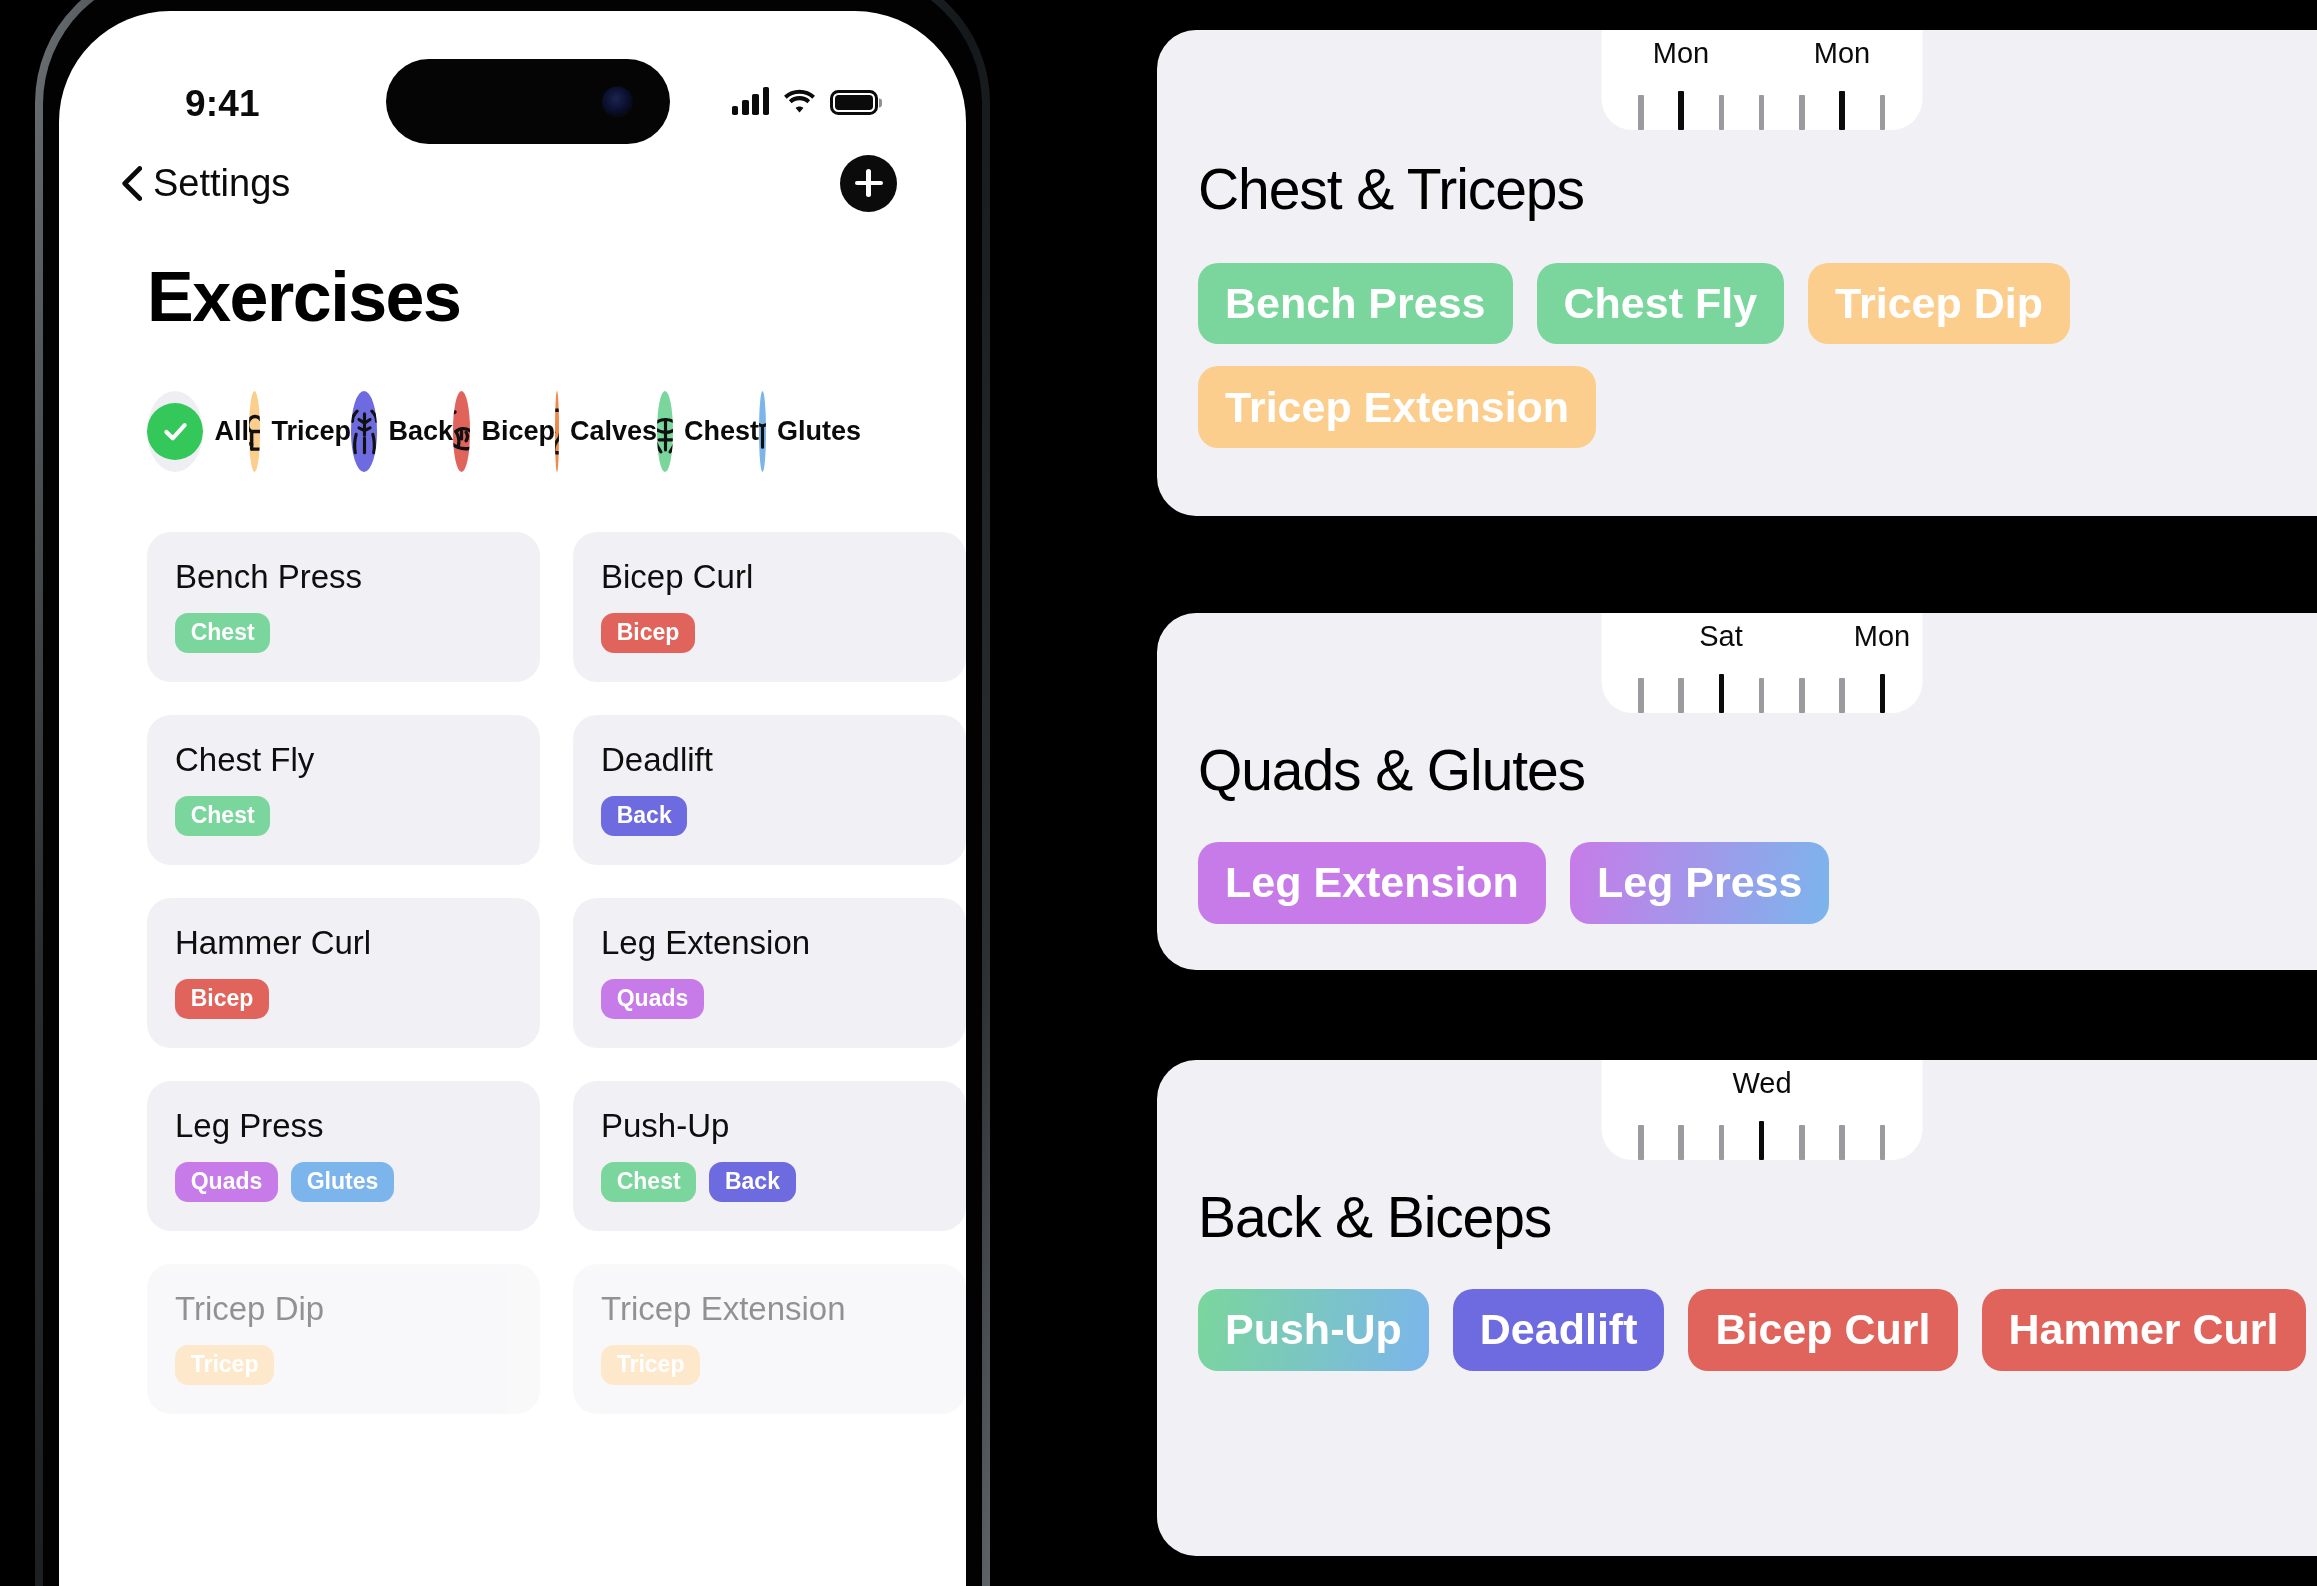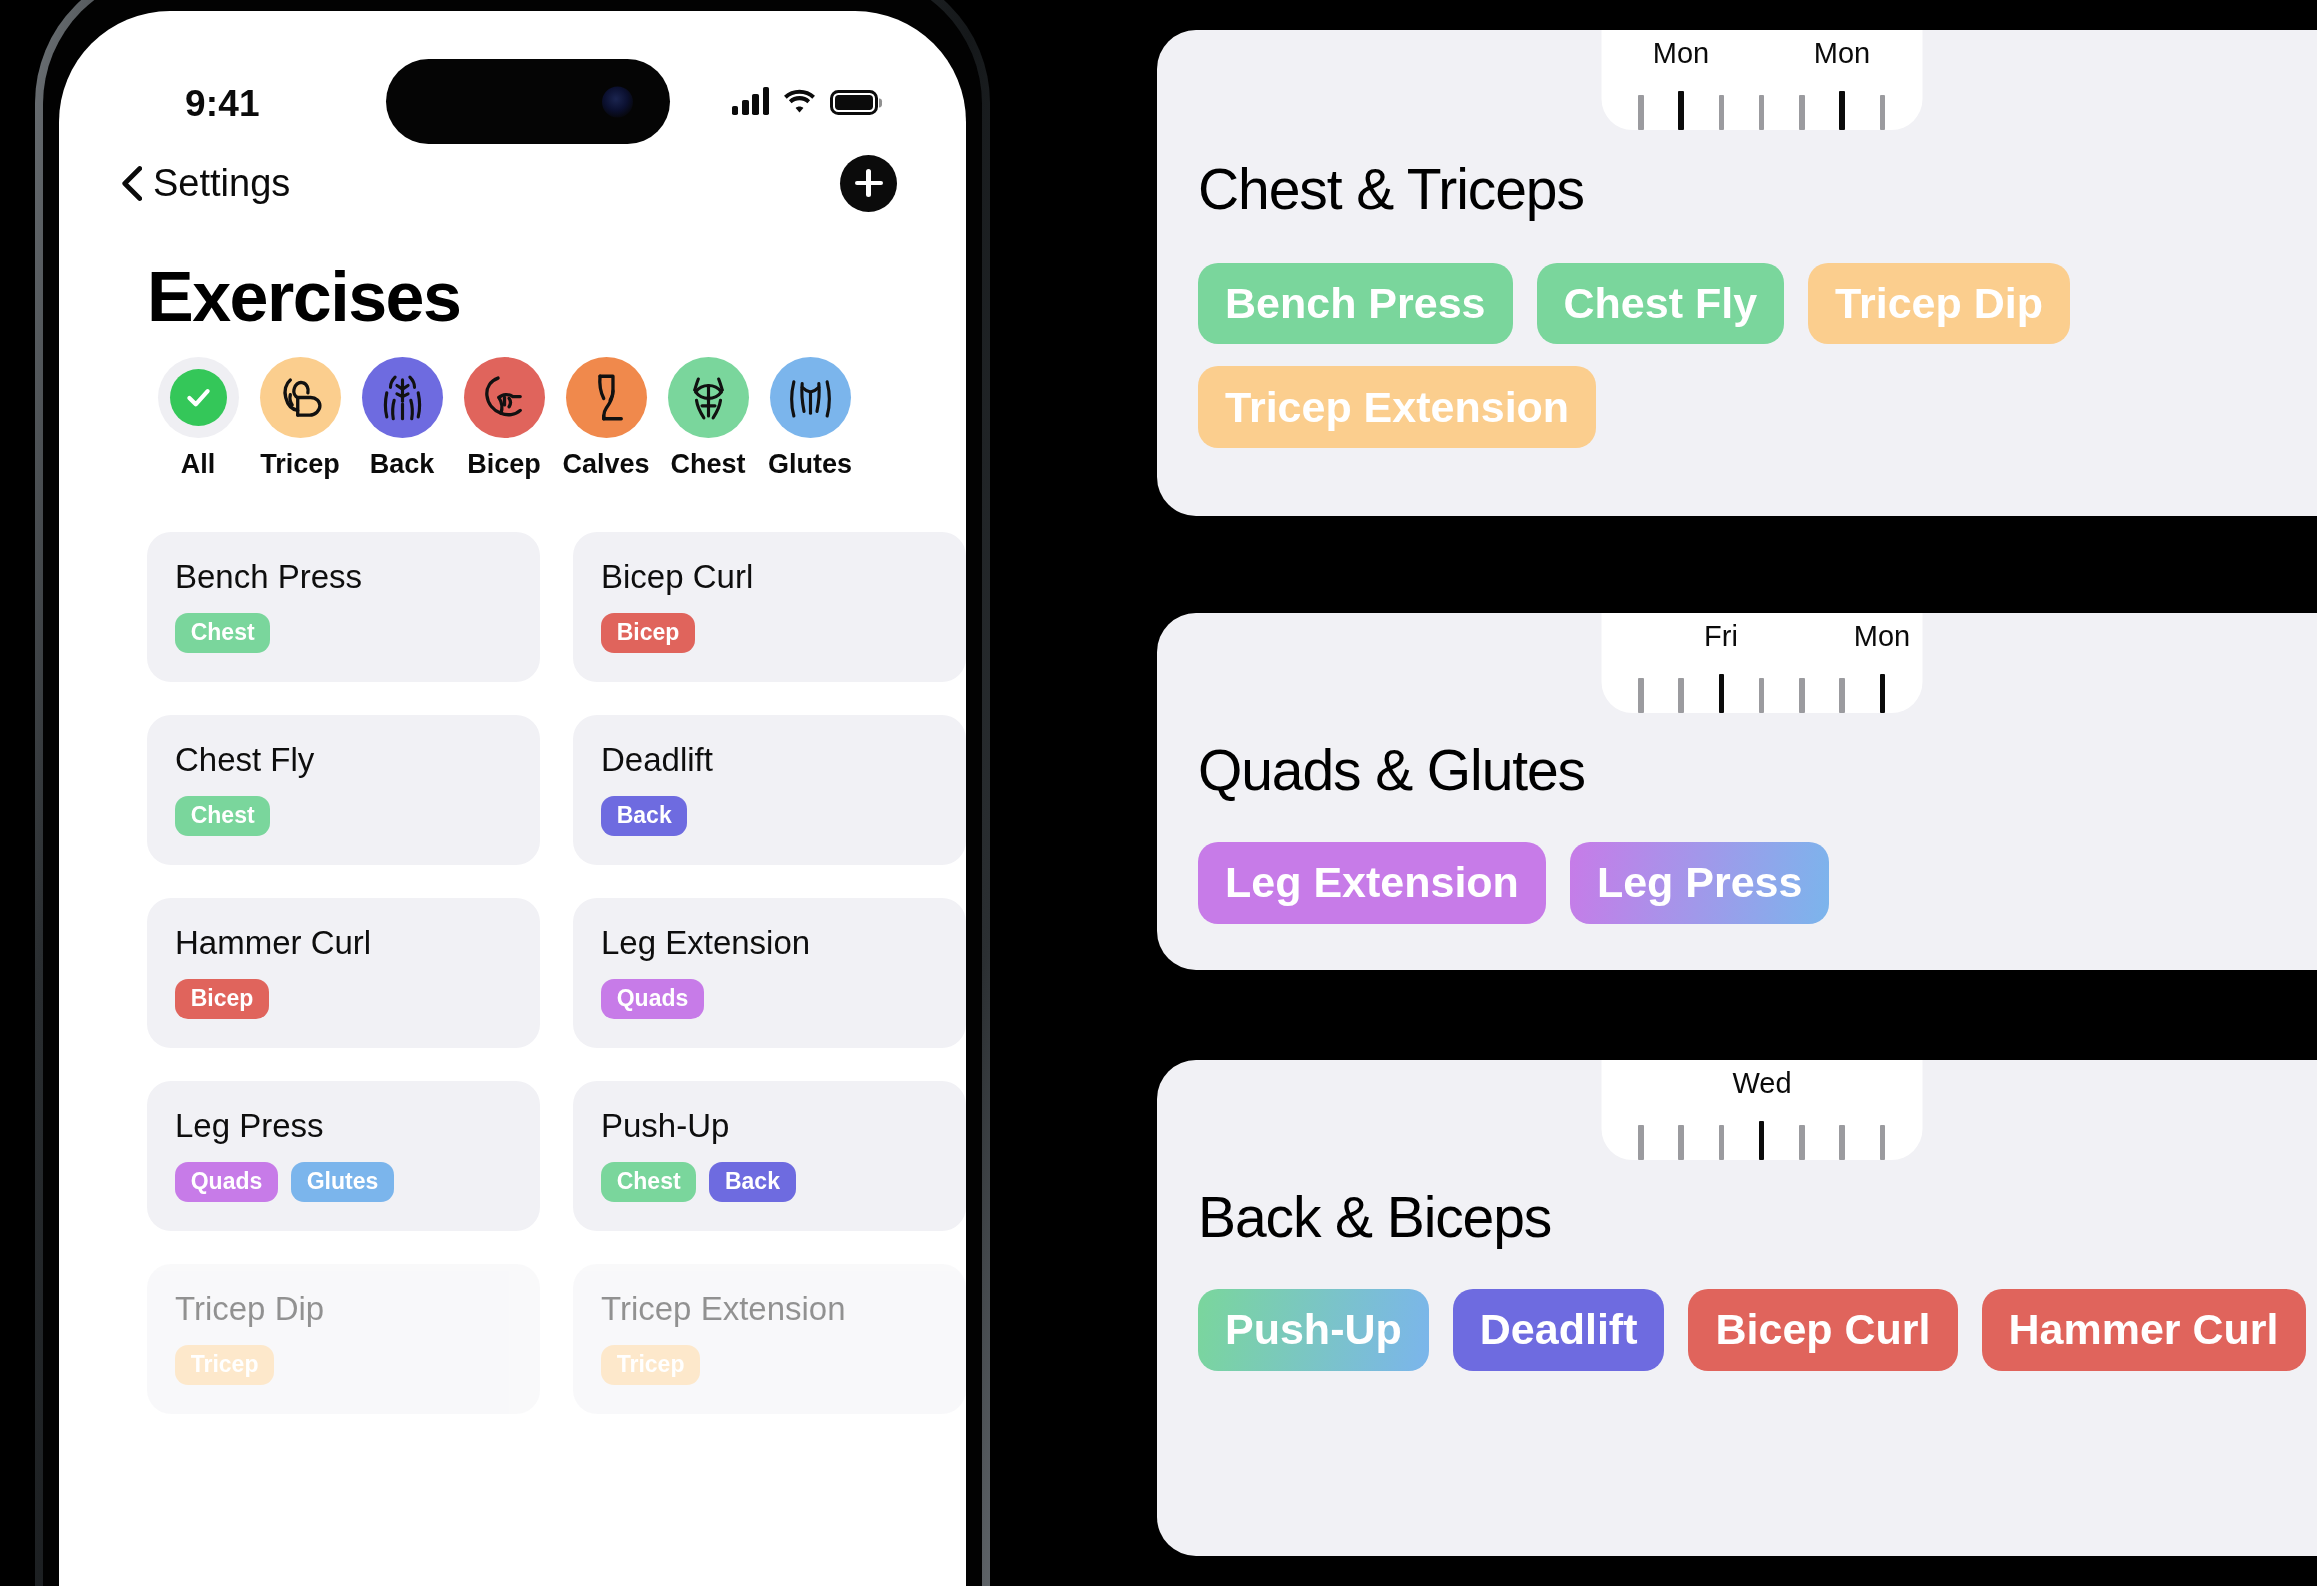"All" .cat-item { flex-direction: column -> row; justify-content: none -> center }
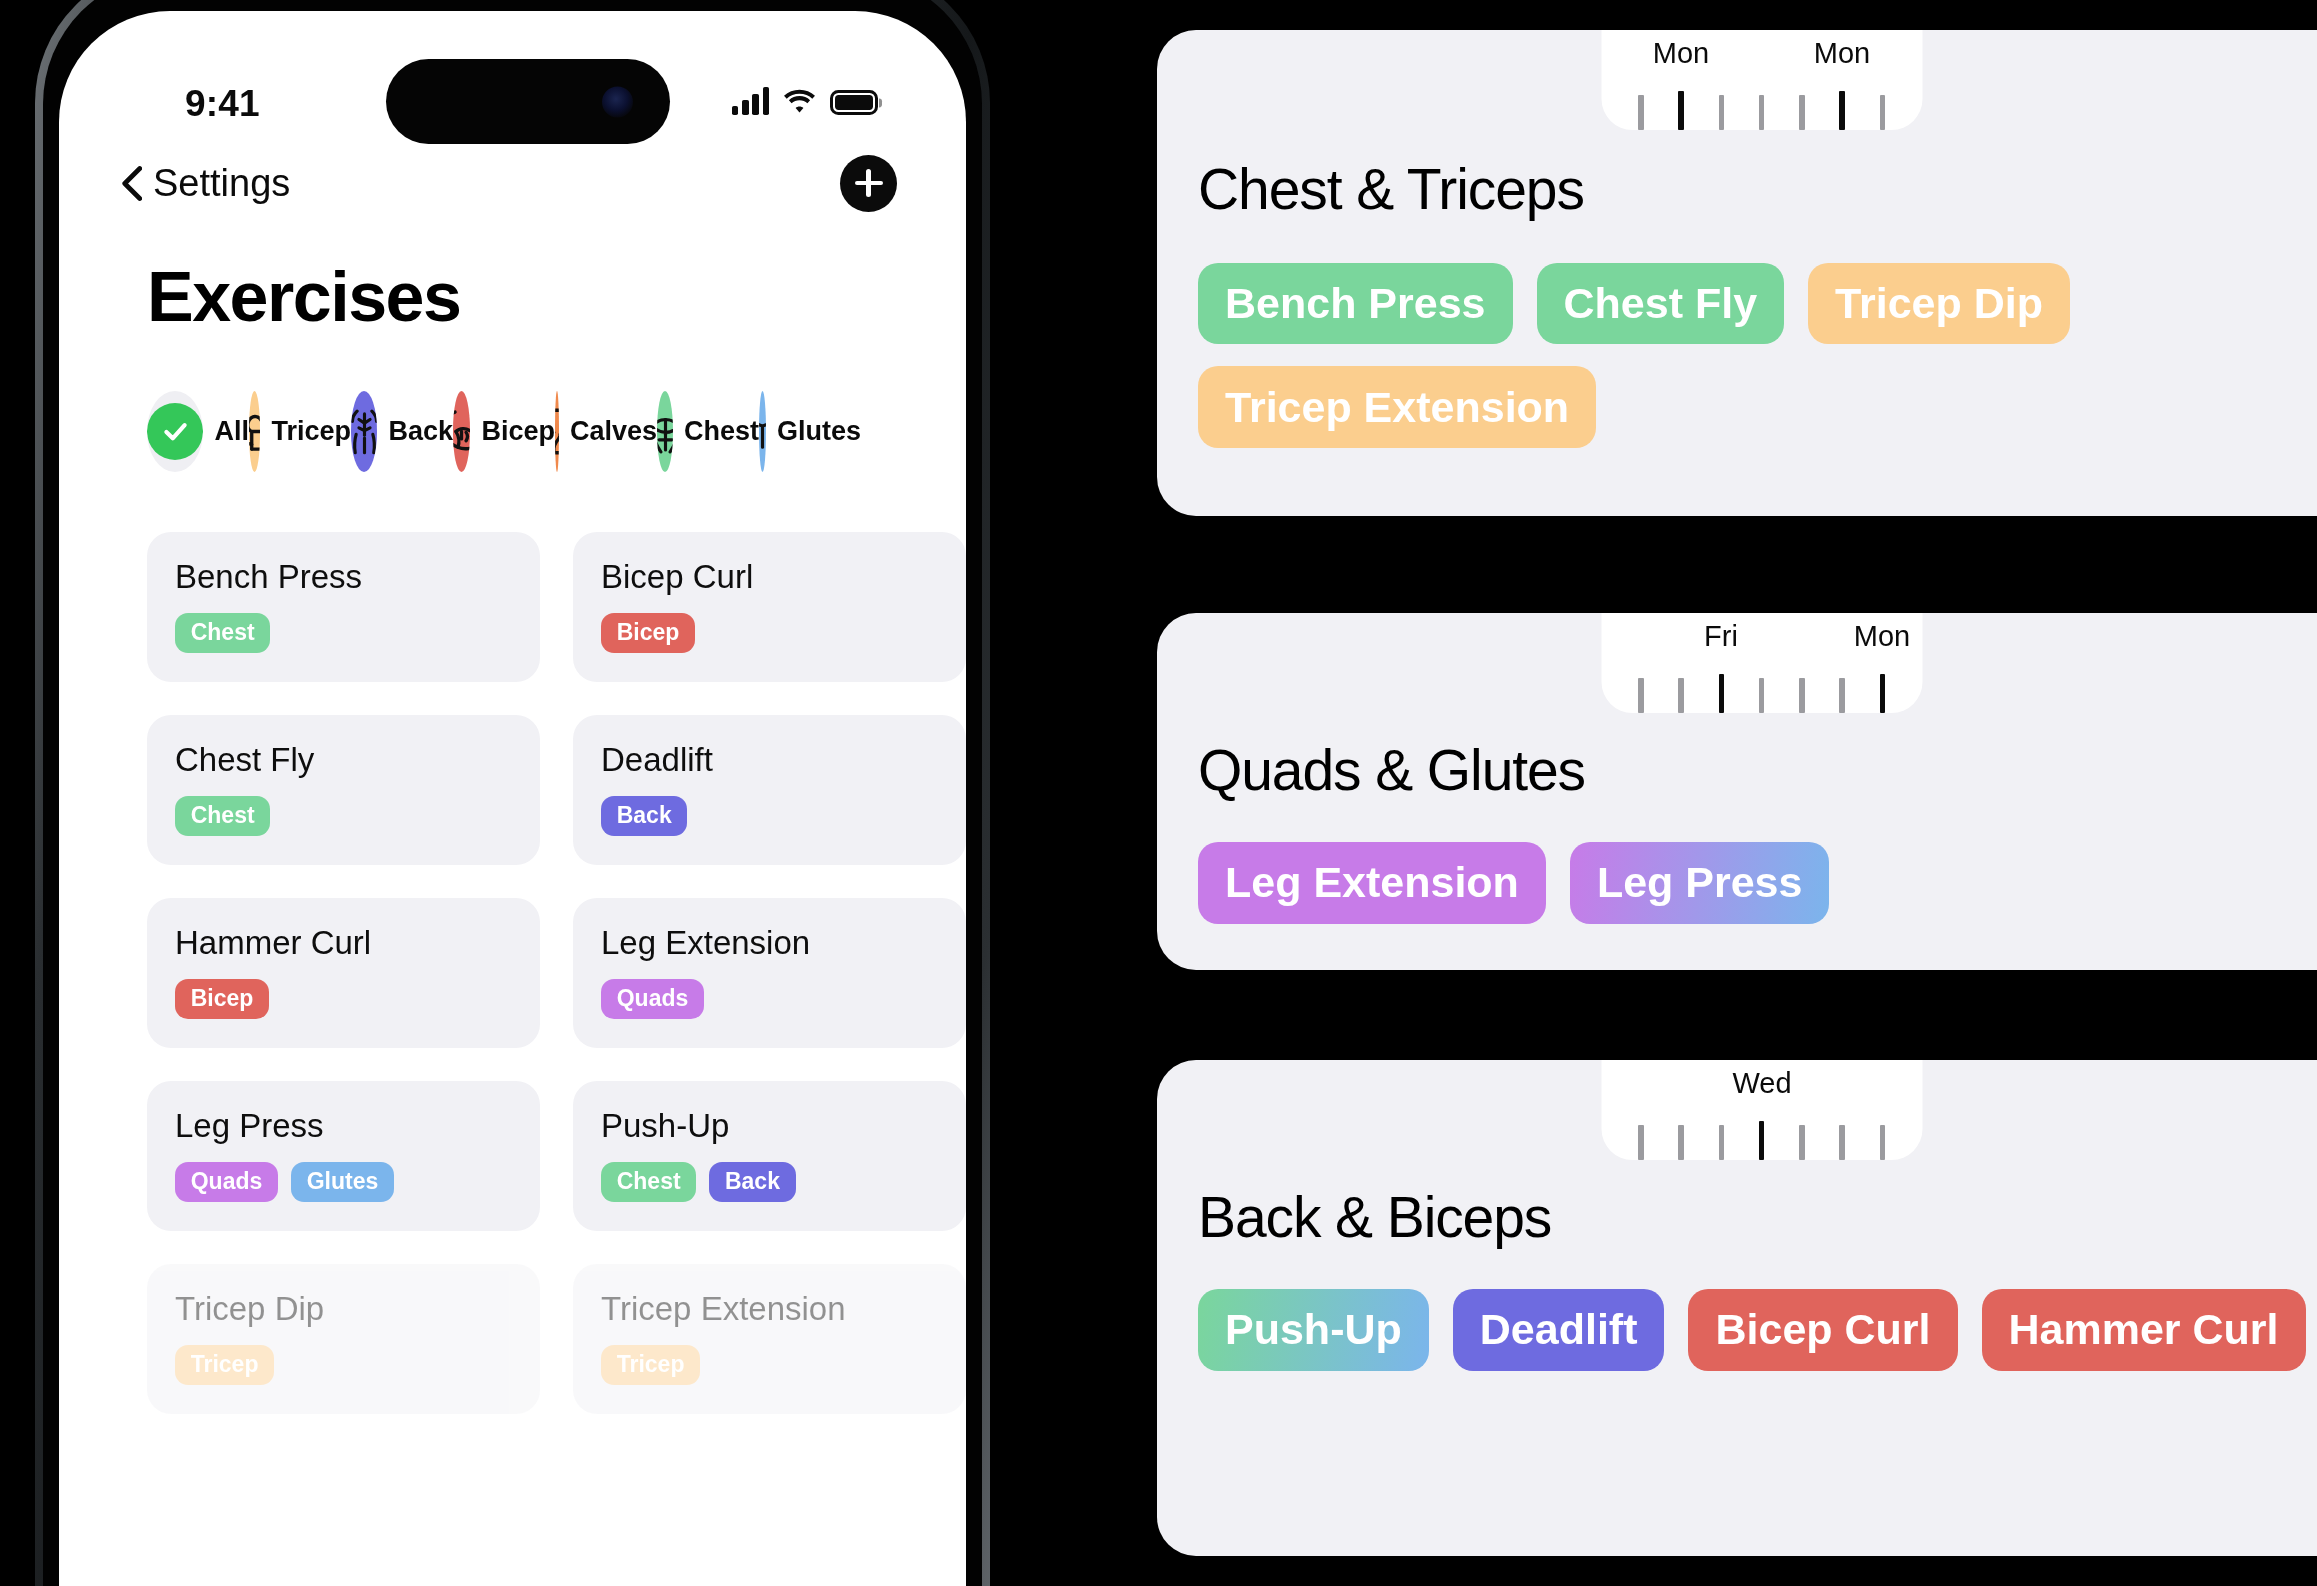"Fri" span.notch-day-label { text: Fri -> Sat }
